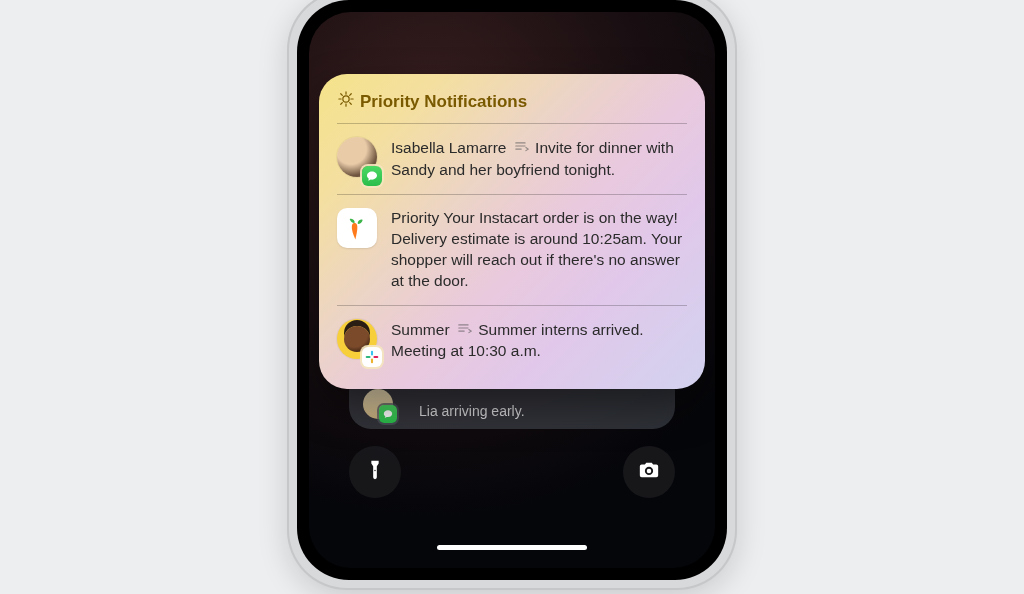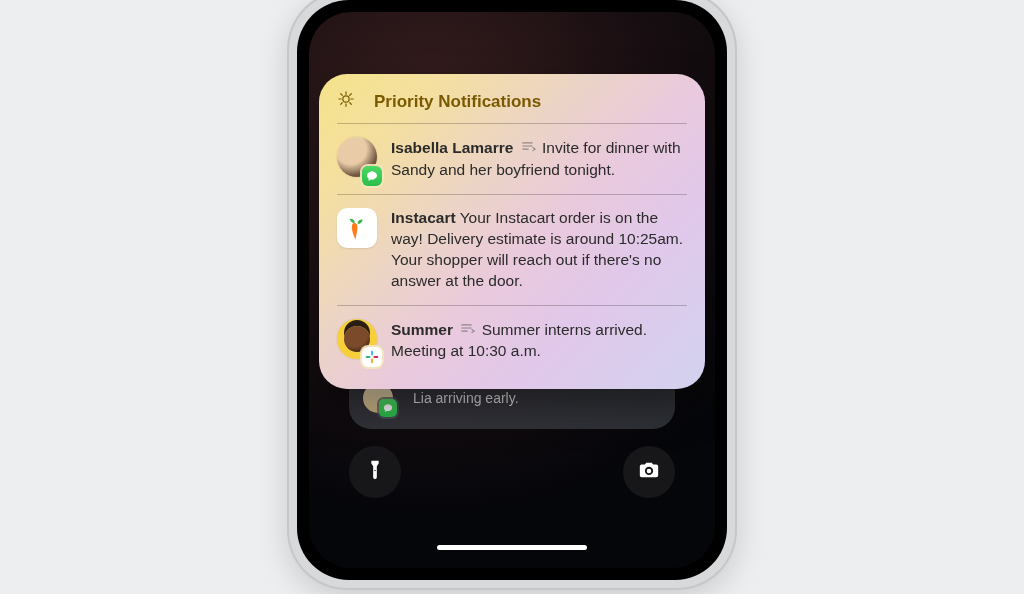"Priority Notifications" .pri-header { gap: 19px -> 5px }
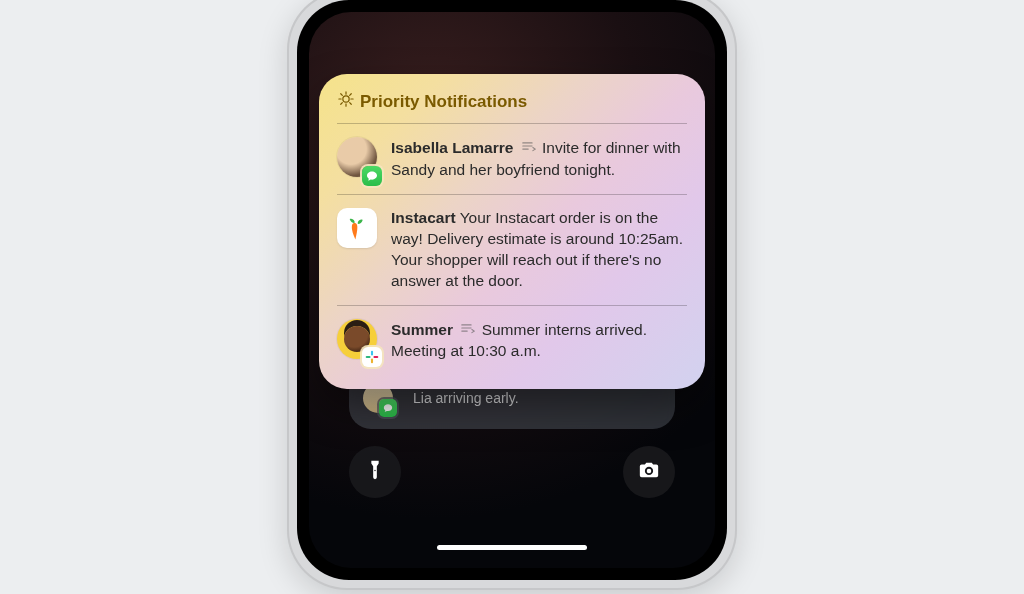"Isabella Lamarre" .txt-col .name { font-weight: 700 -> 400 }
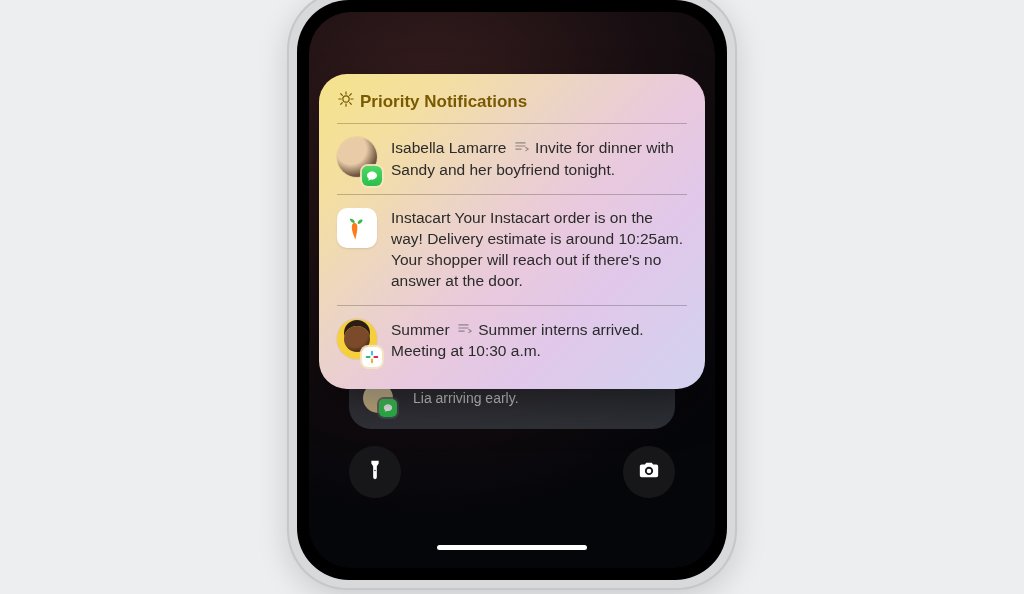"Instacart" span.name { text: Instacart -> Priority }
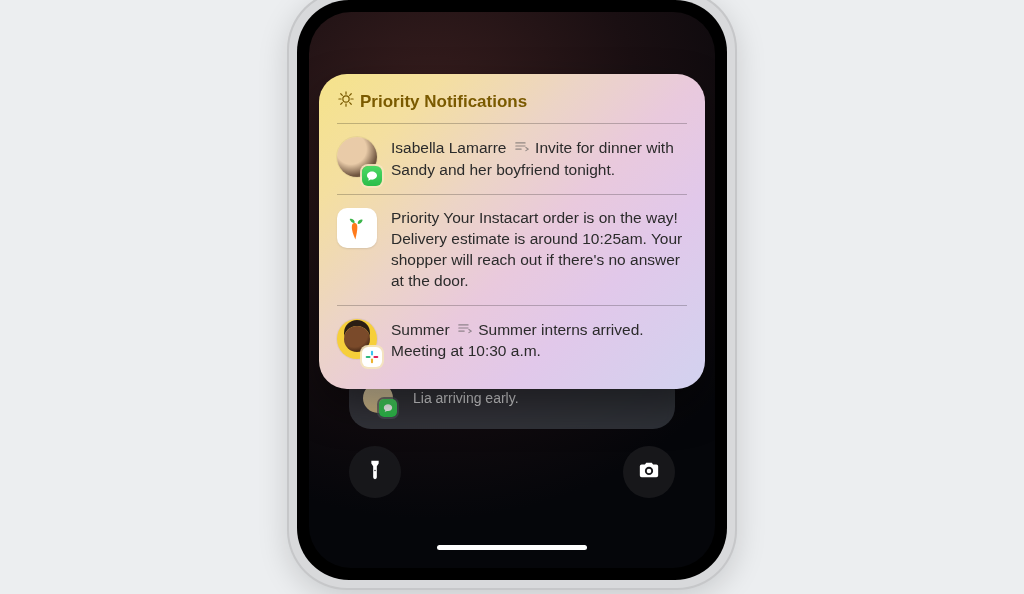"Lia arriving early." .bg-card { align-items: center -> flex-end; gap: 20px -> 26px }
